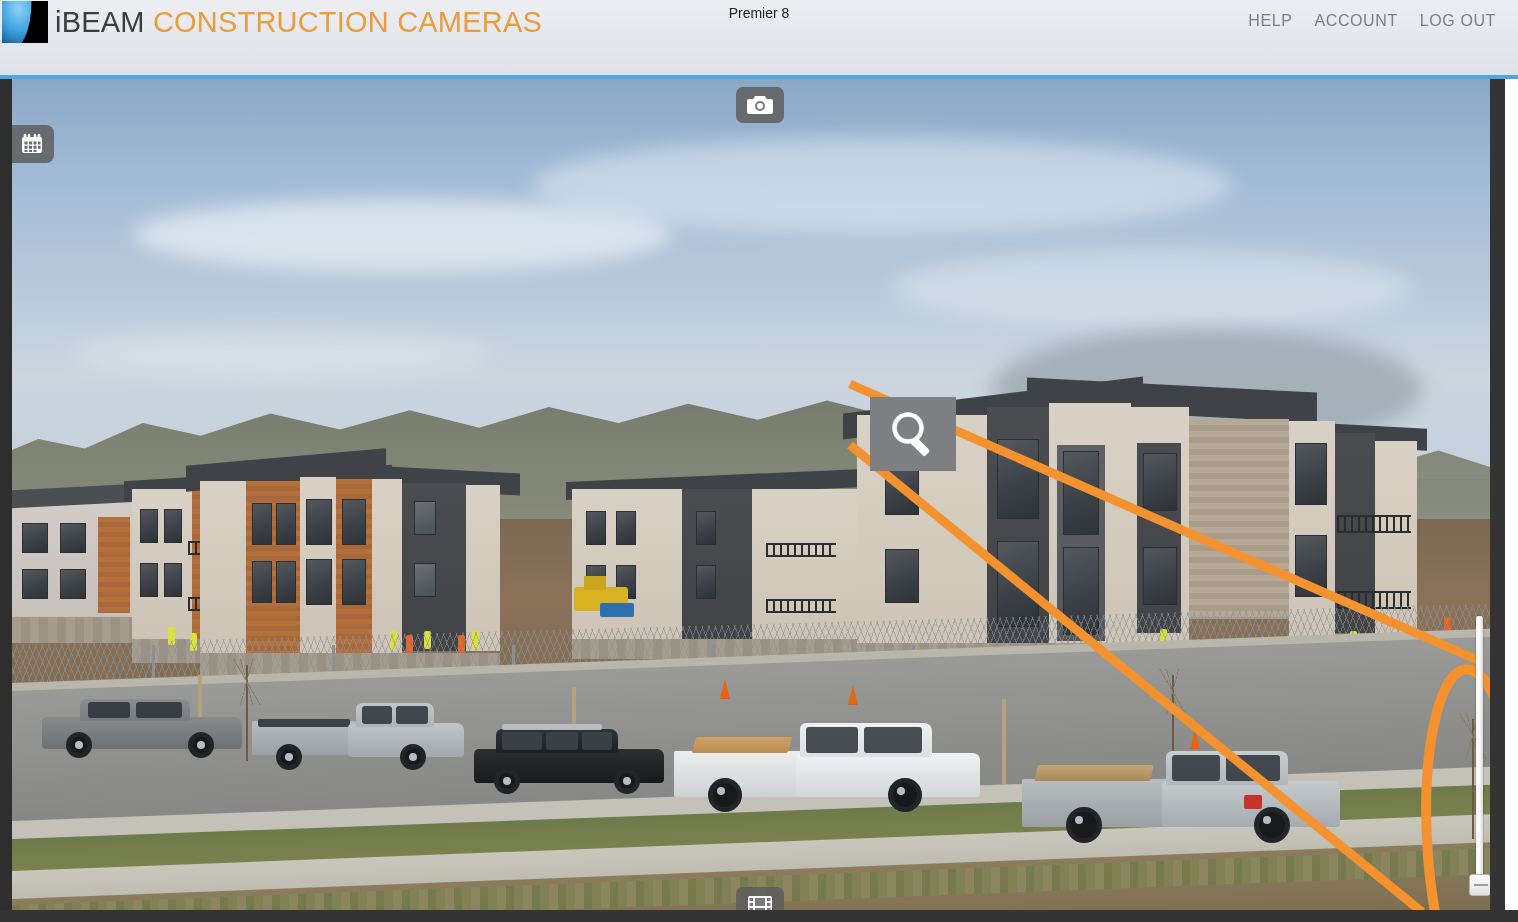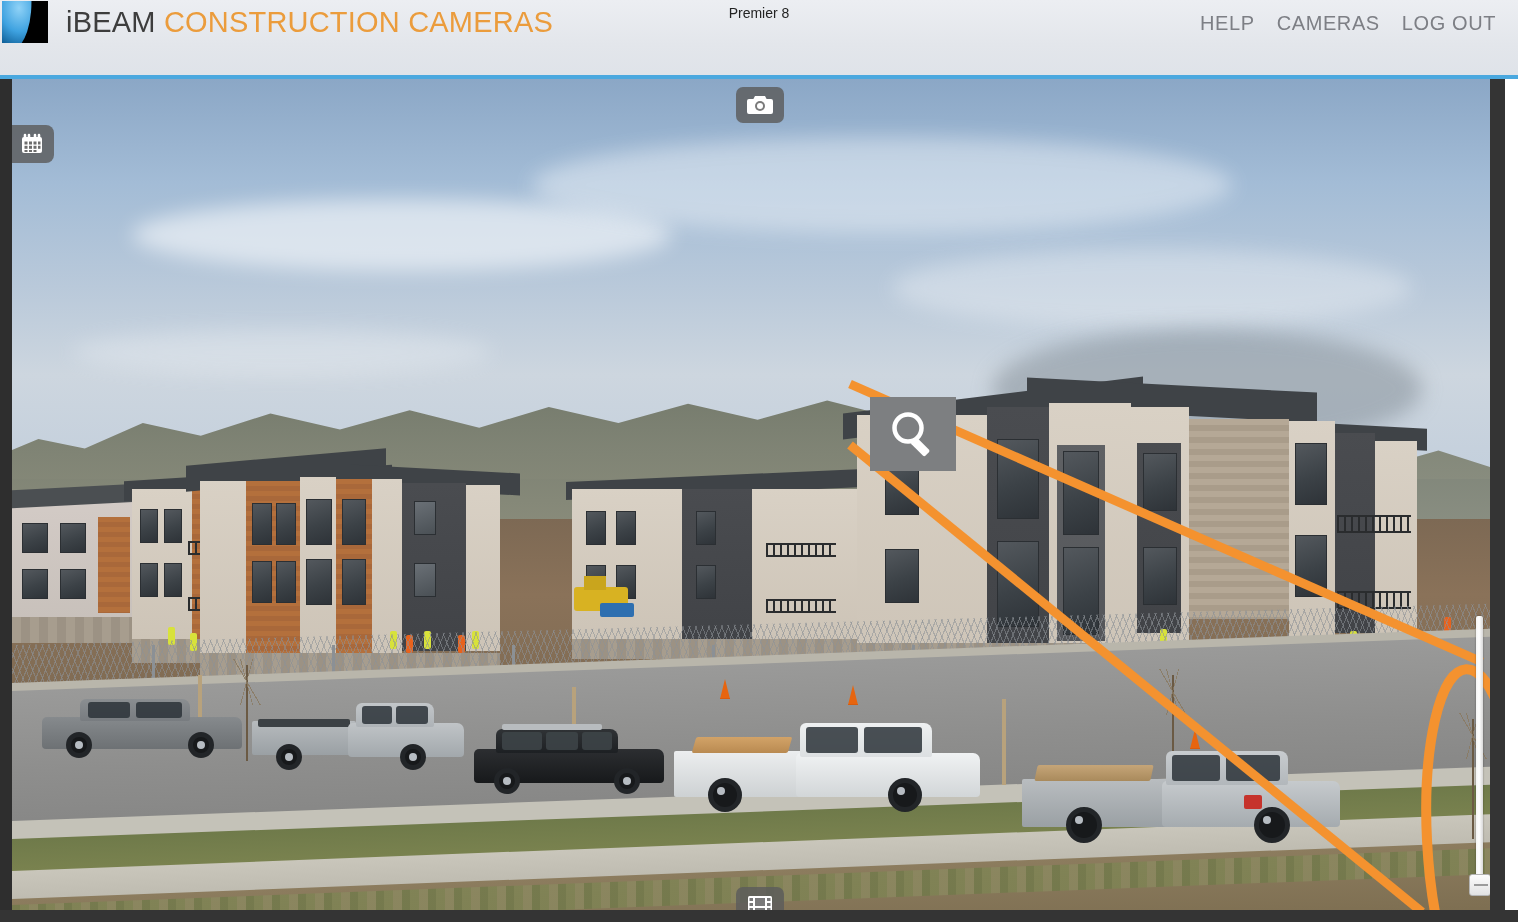"iBEAM CONSTRUCTION CAMERAS" .brand-text { margin-left: 18px -> 7px }
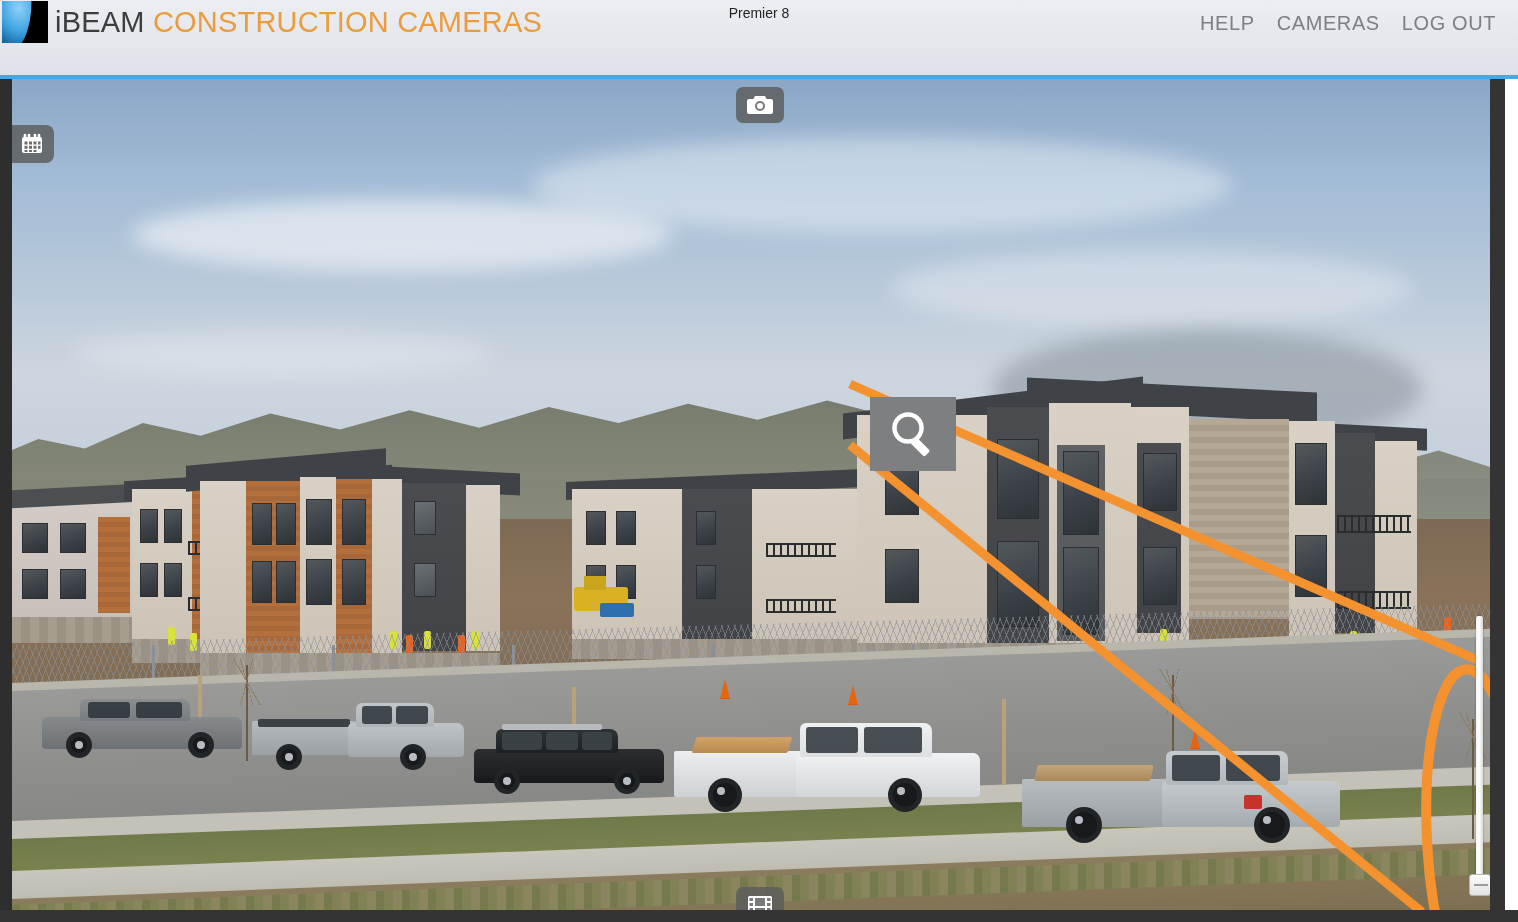"HELP" .top-link { font-size: 20px -> 16px }
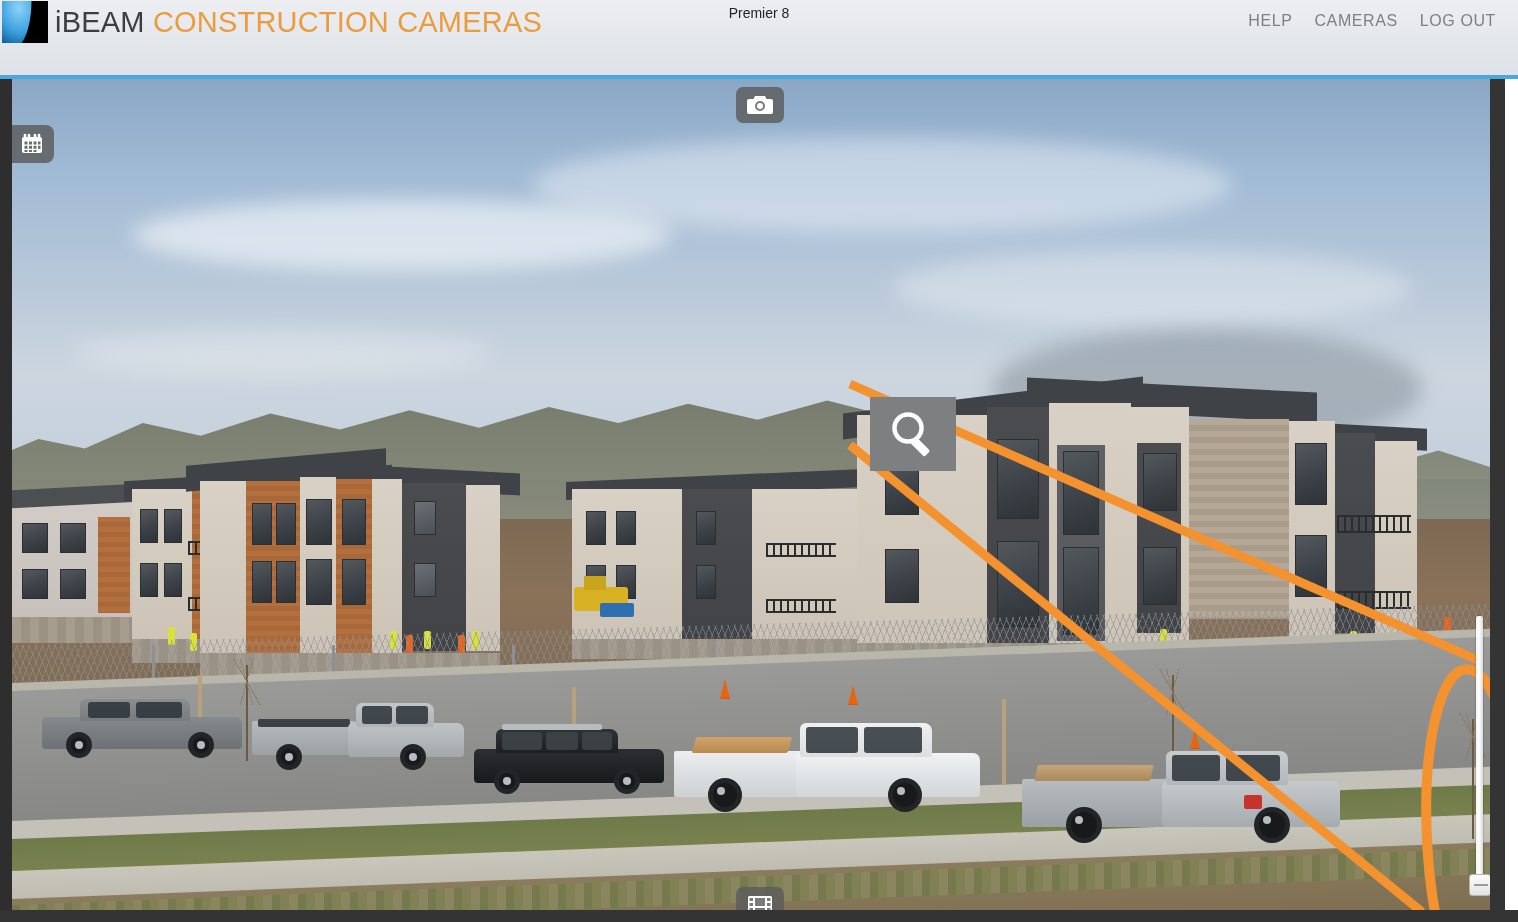"CAMERAS" a.top-link { text: CAMERAS -> ACCOUNT }
